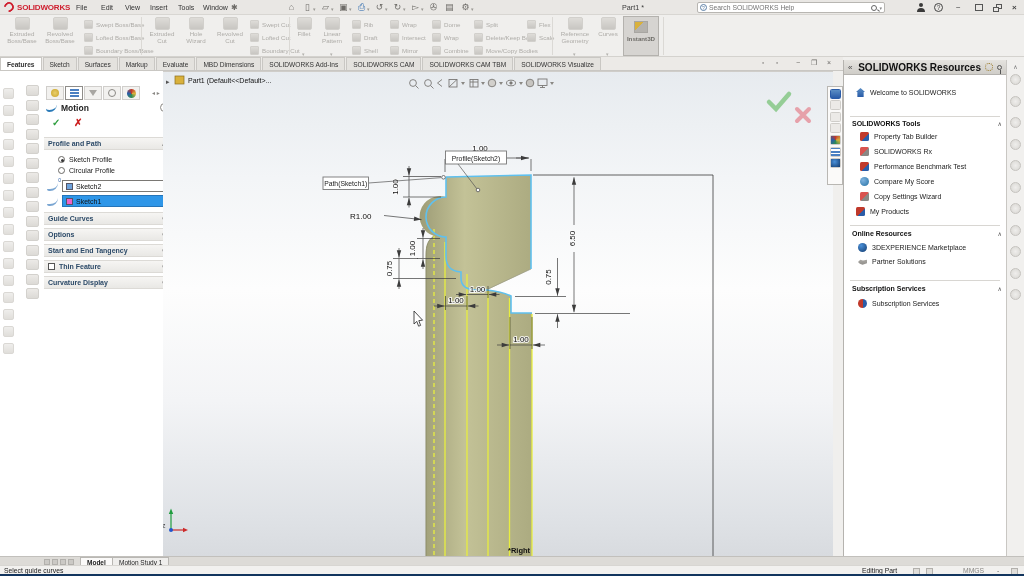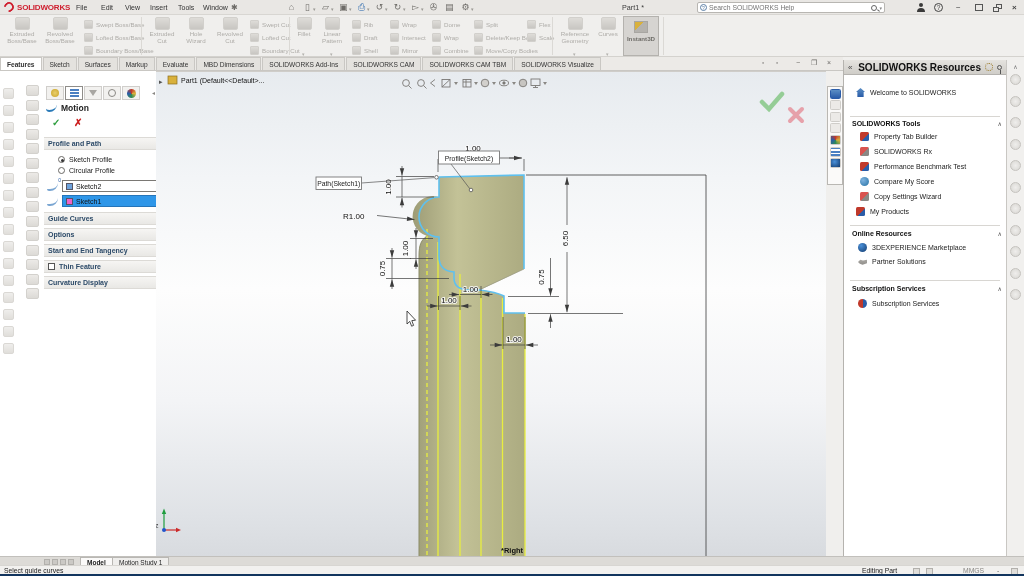"1.00" .vp { left: 156px -> 163px }
